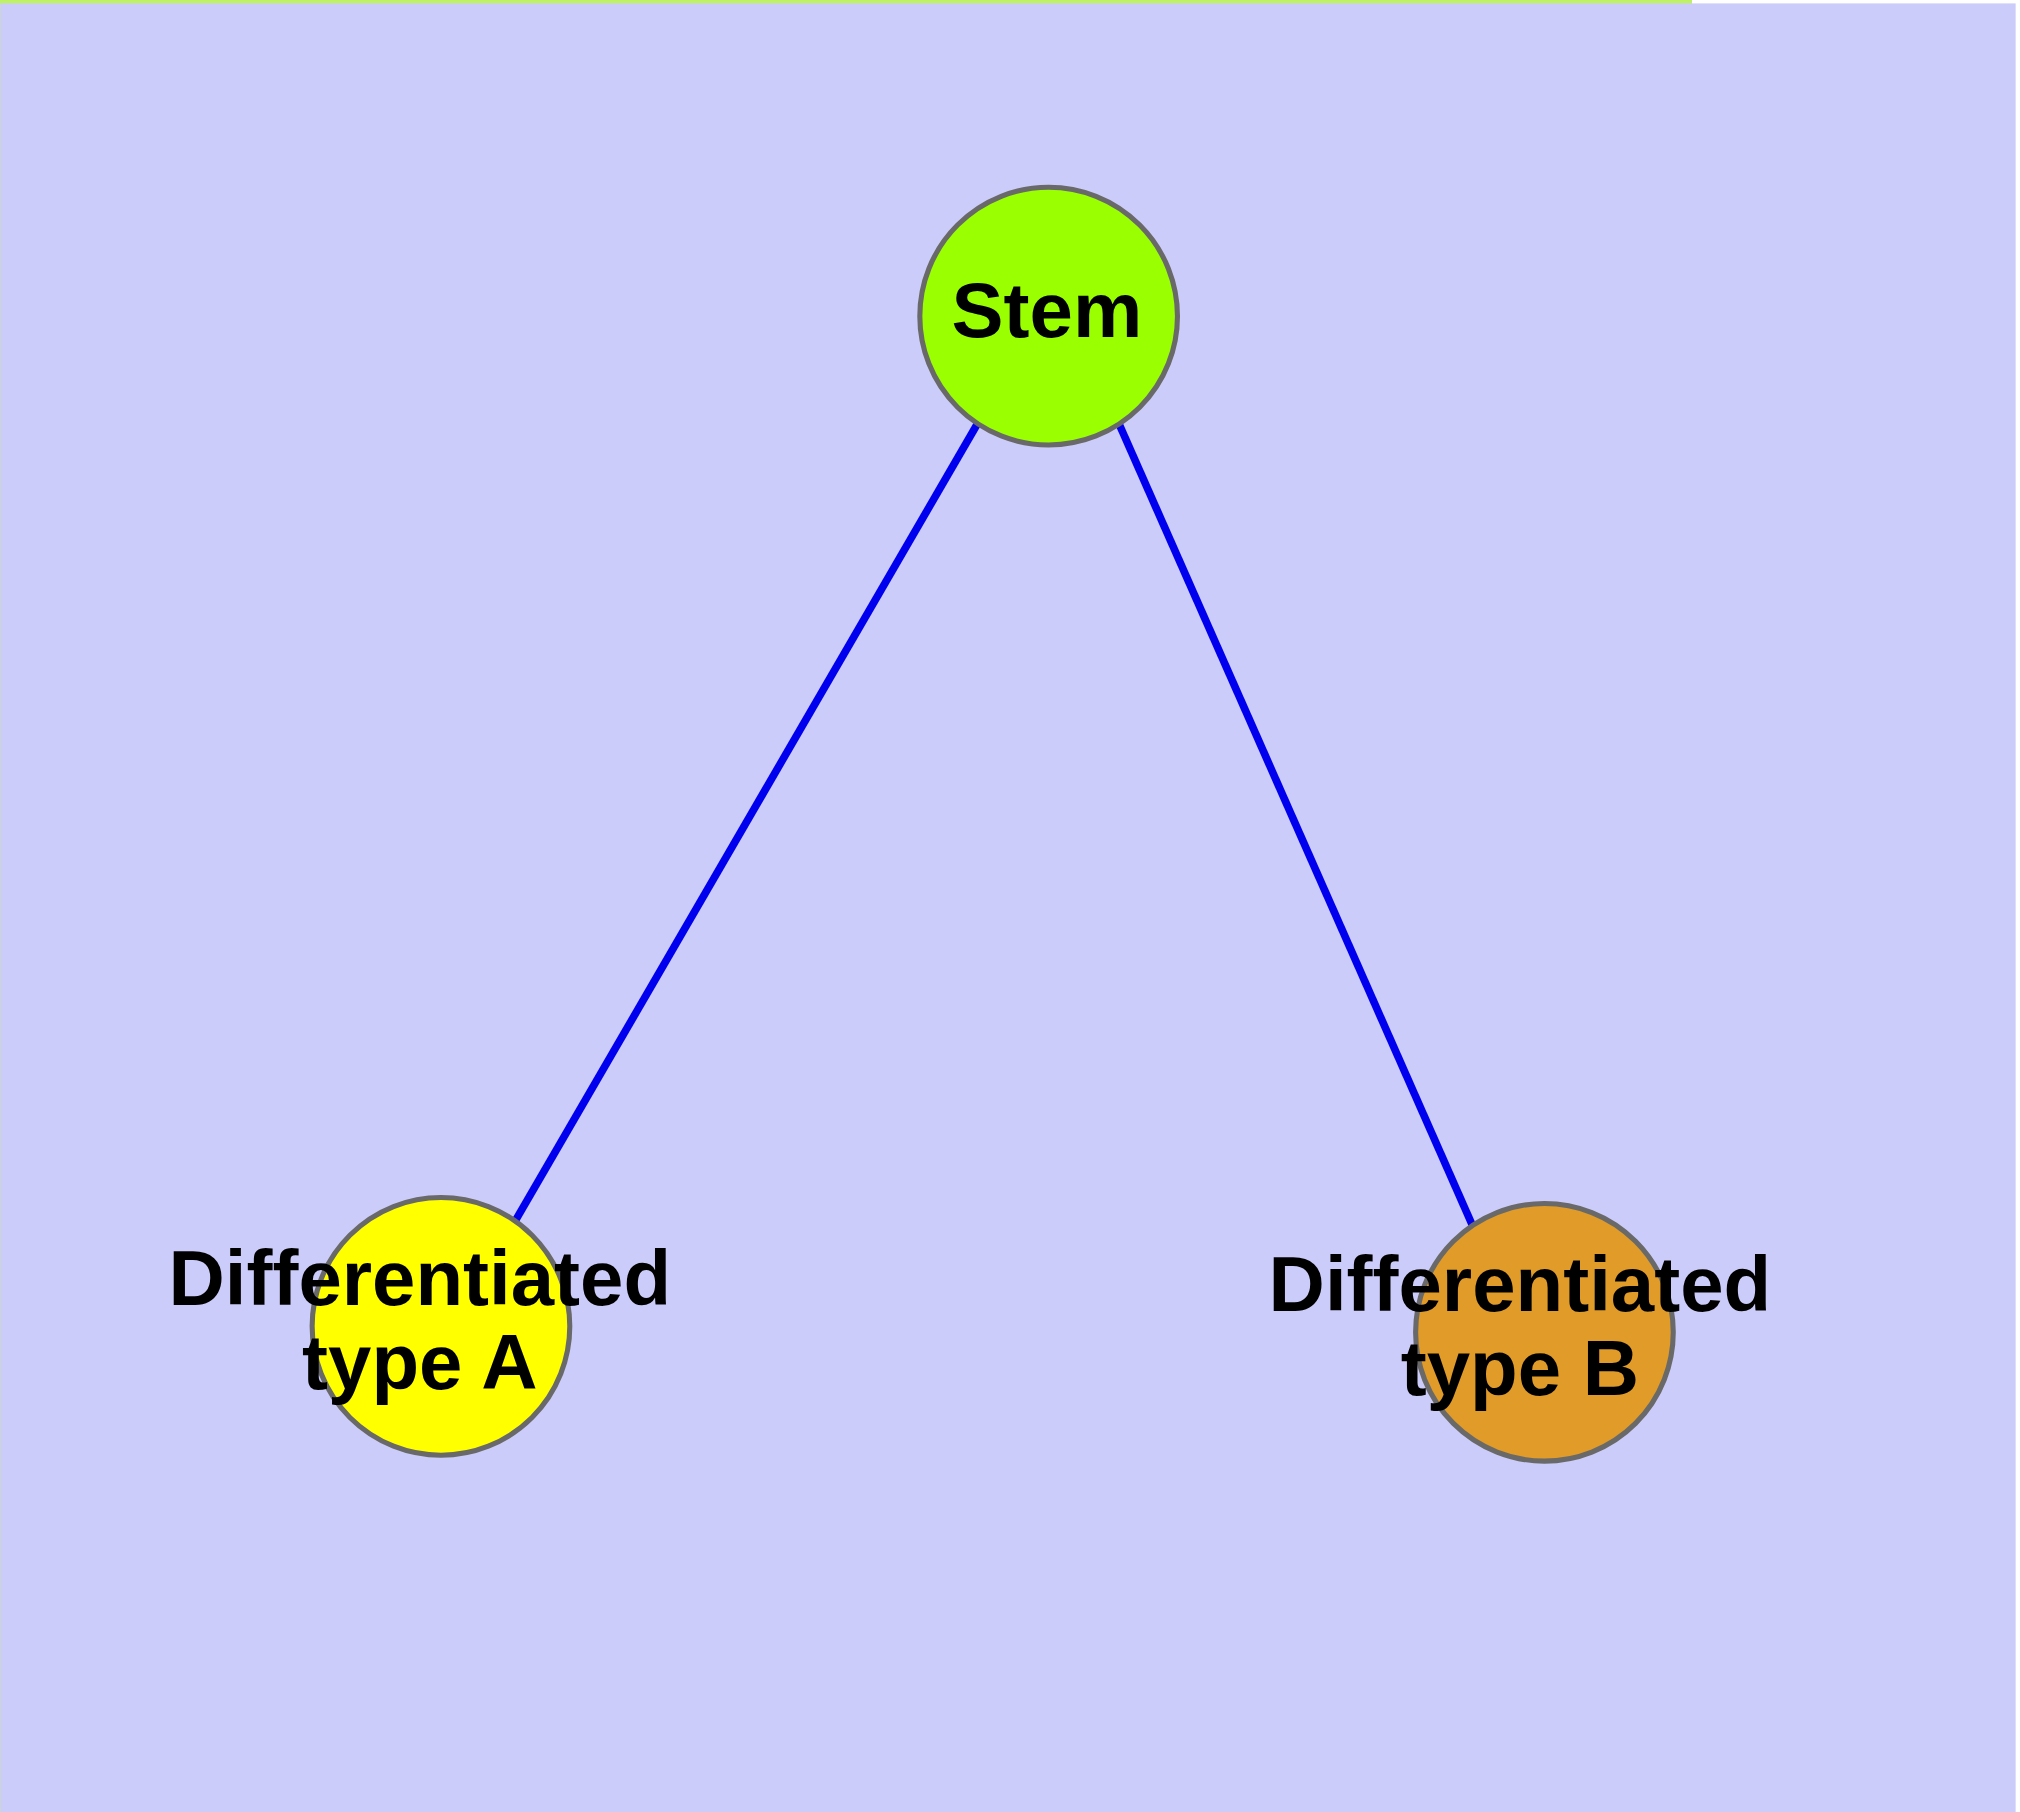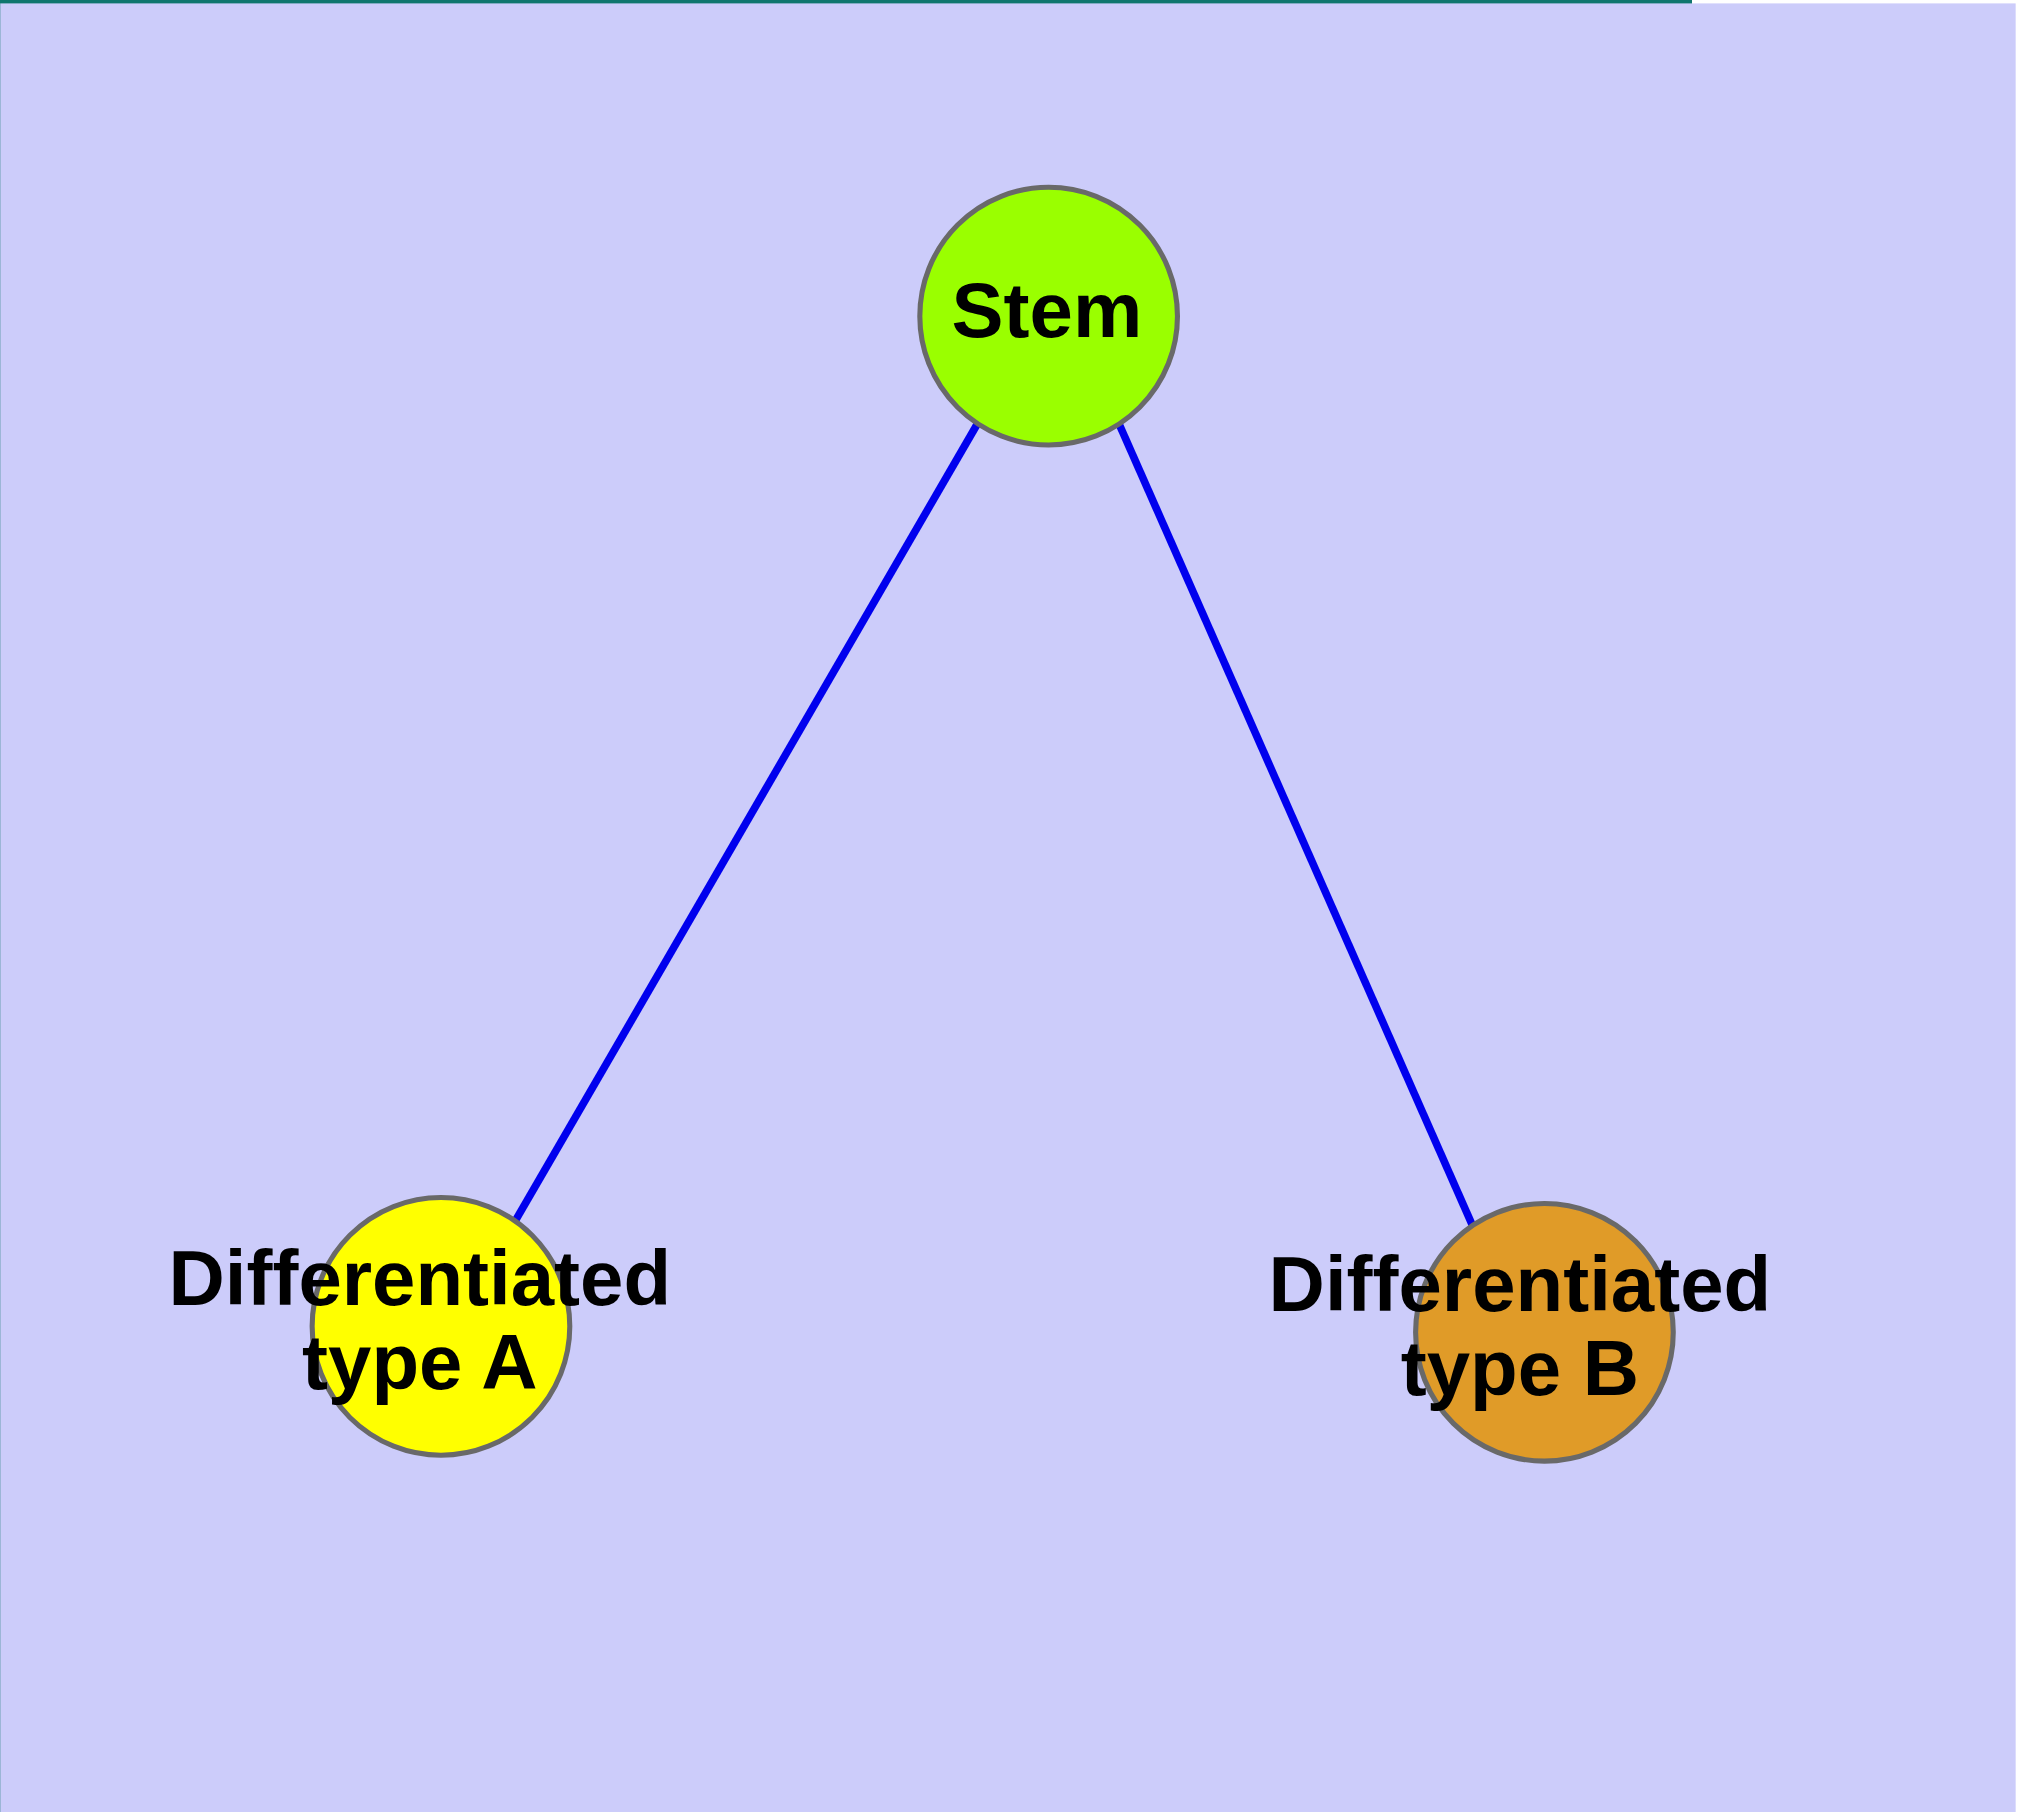"Stem" #canvas-wrap { background: #0f766e -> #bef264 }
